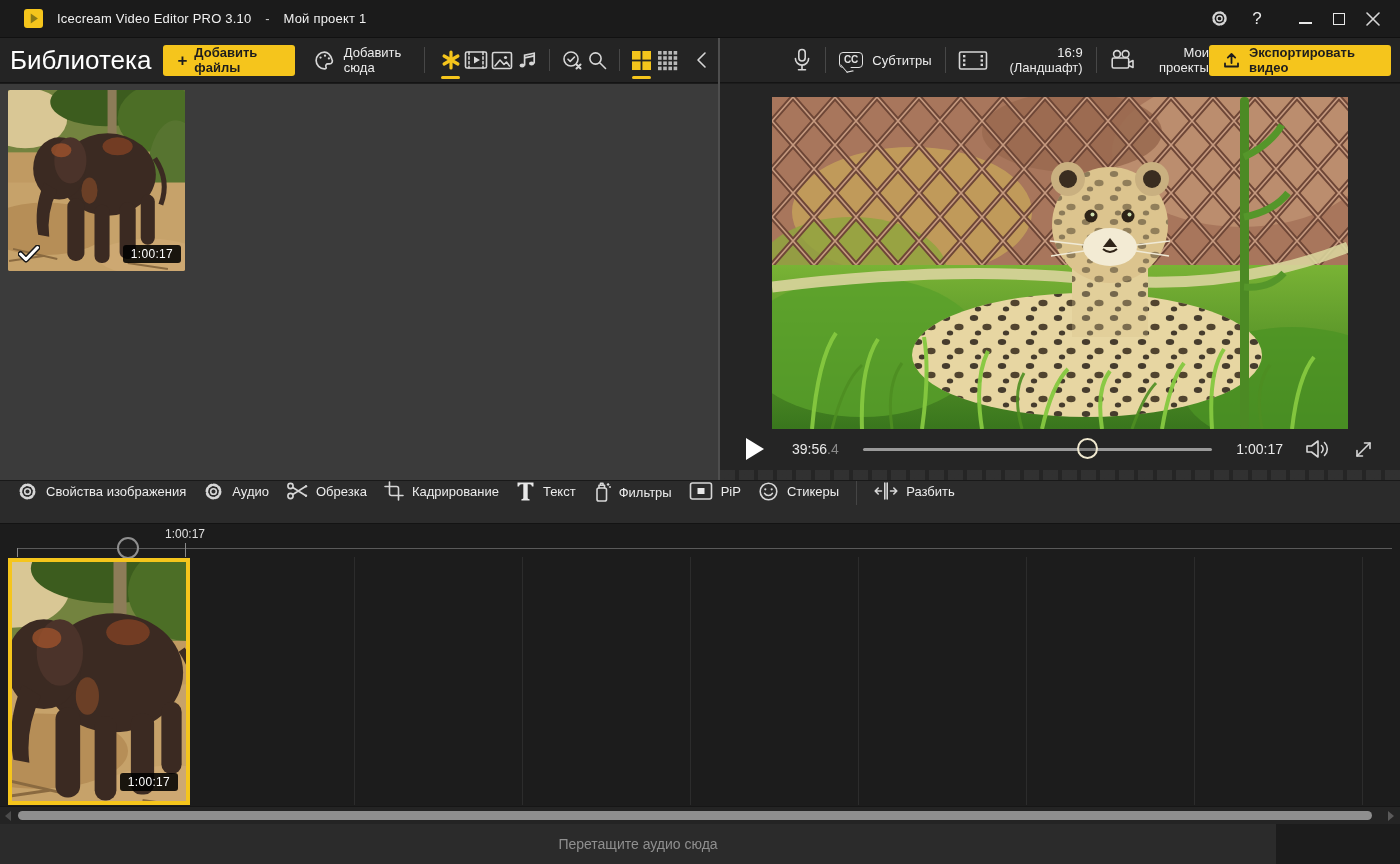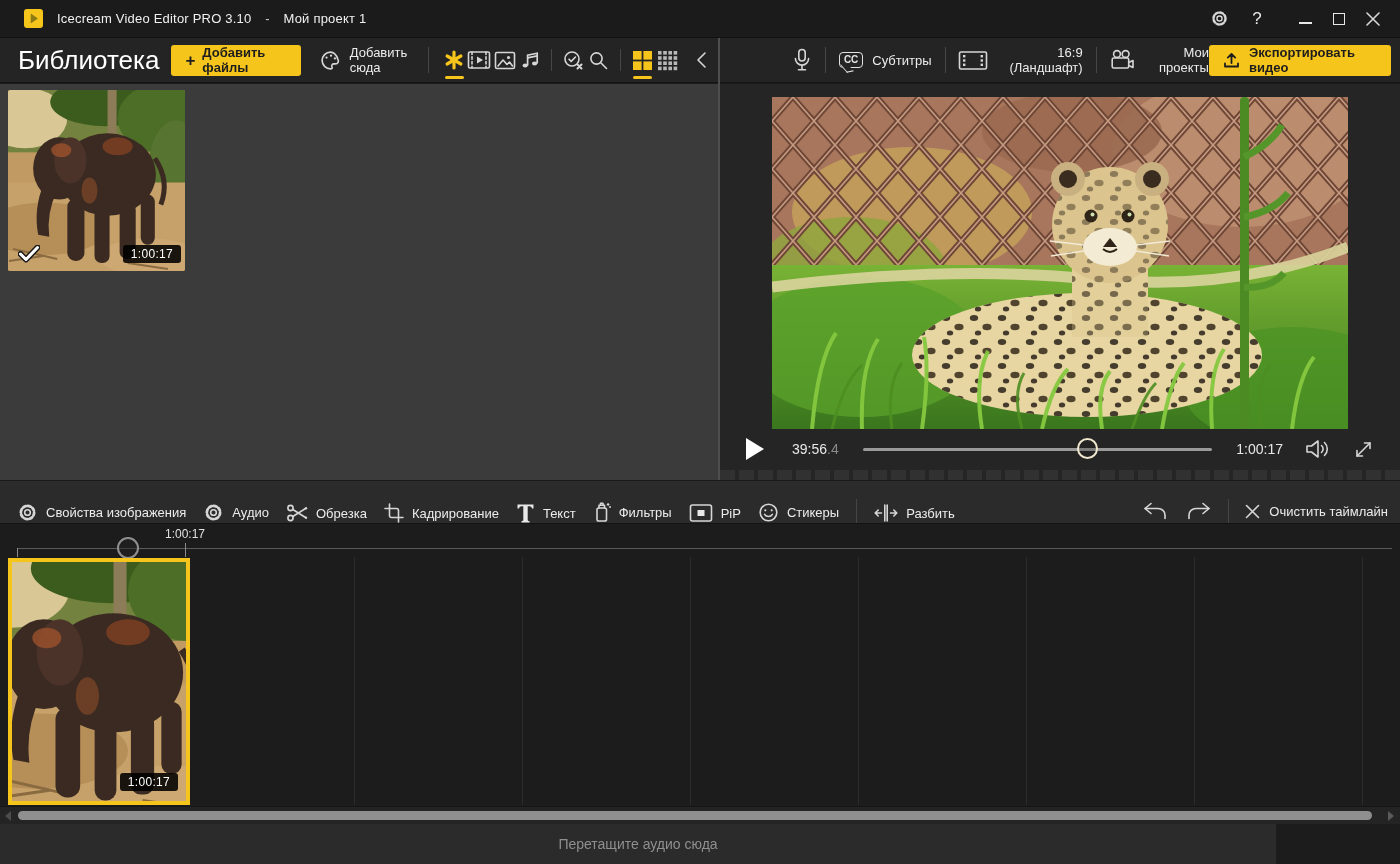"Библиотека" .lib-header { padding-left: 8px -> none }
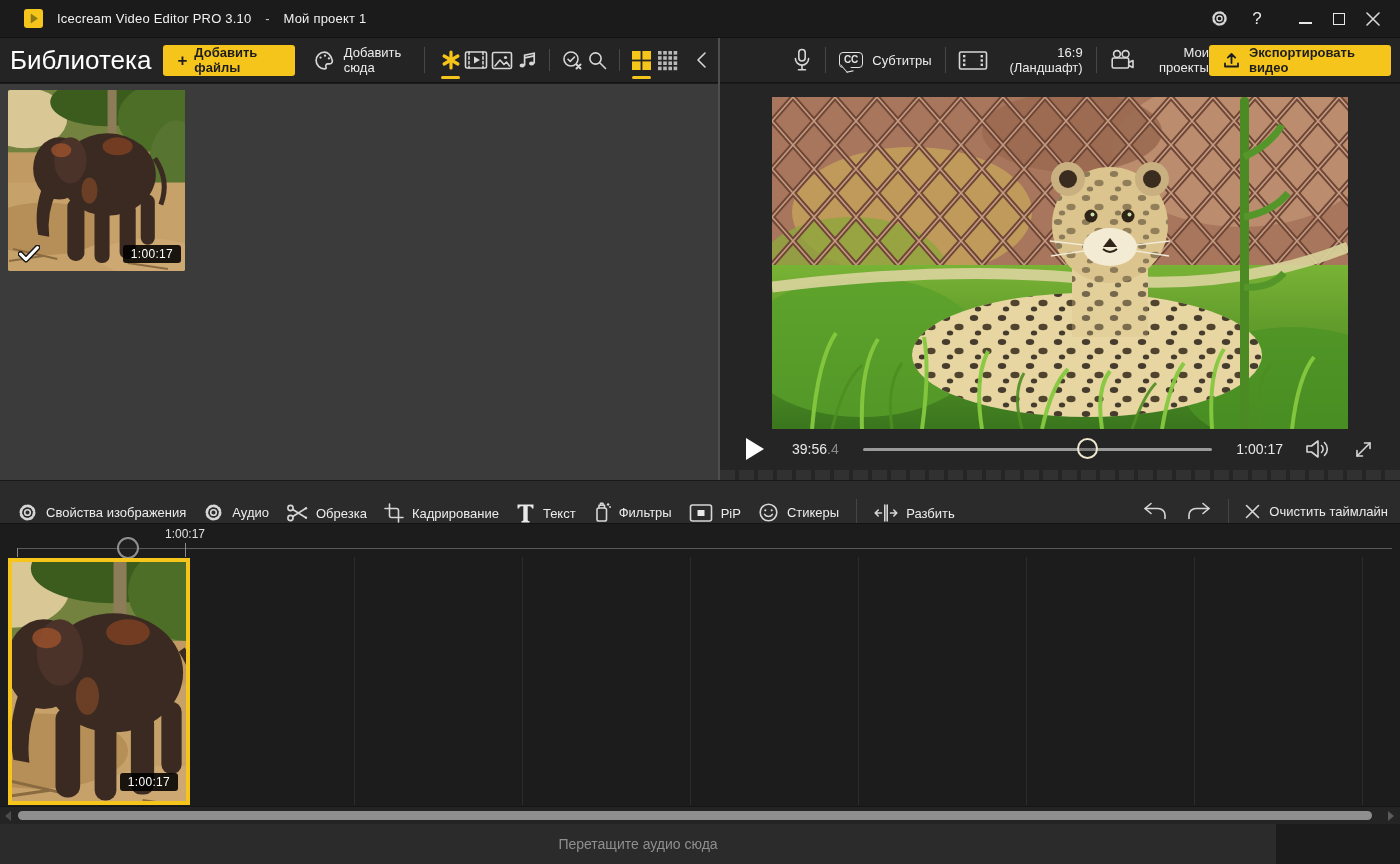"Свойства изображения" .toolbar { align-items: flex-end -> flex-start }
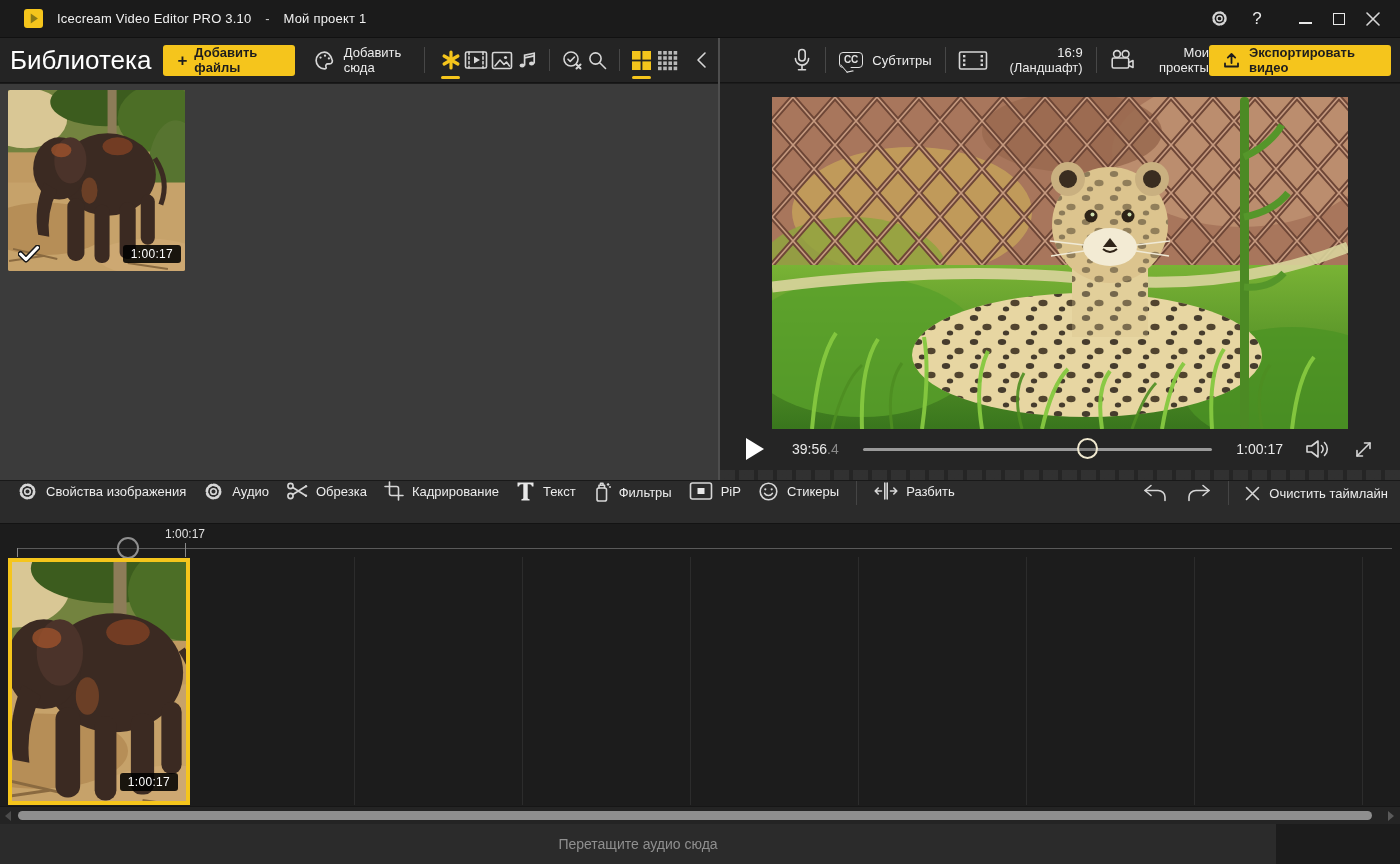"Очистить таймлайн" div.tb-right { html: <div> <div> <svg> <path></path> <path></path> </svg> </div> <div> <svg> <path></path> <path></path> </svg> </div> <div></div> <div> <span> <svg> <path></path> </svg> </span> <span>Очистить таймлайн</span> </div> </div> -> none }
